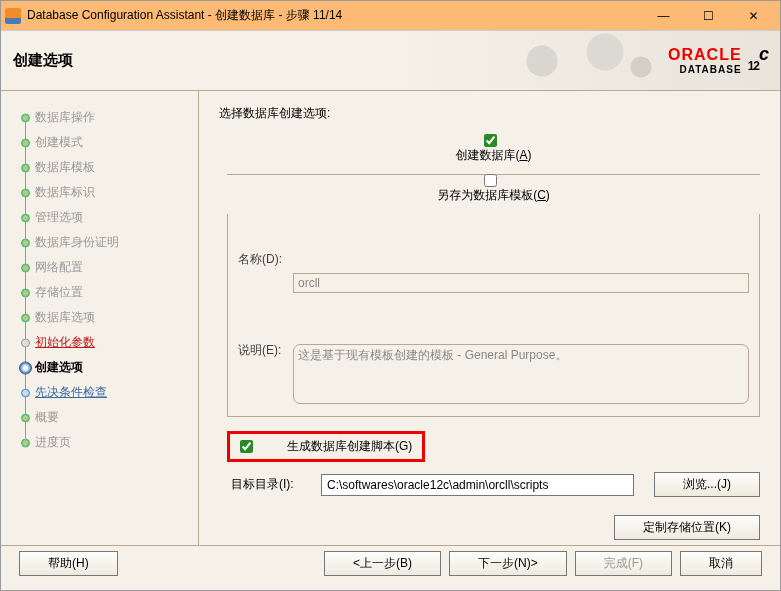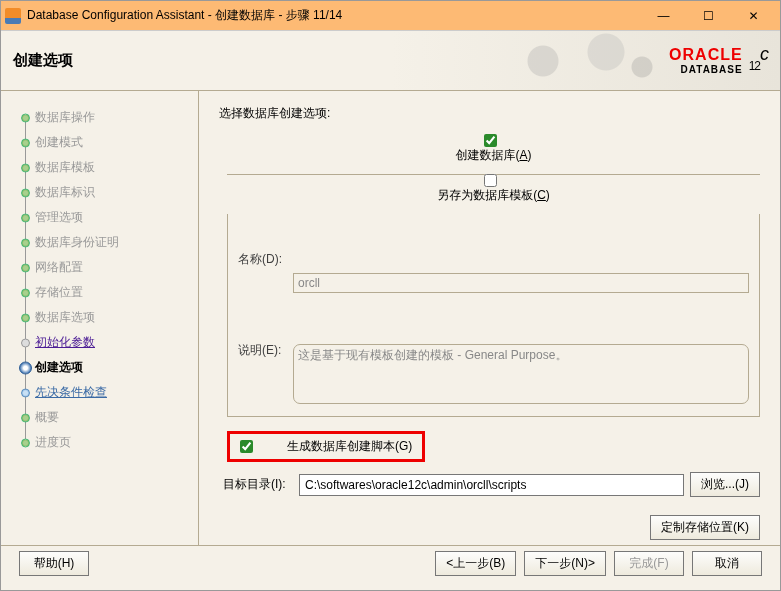"12c" .oracle-logo .txt12c { font-weight: normal -> bold }
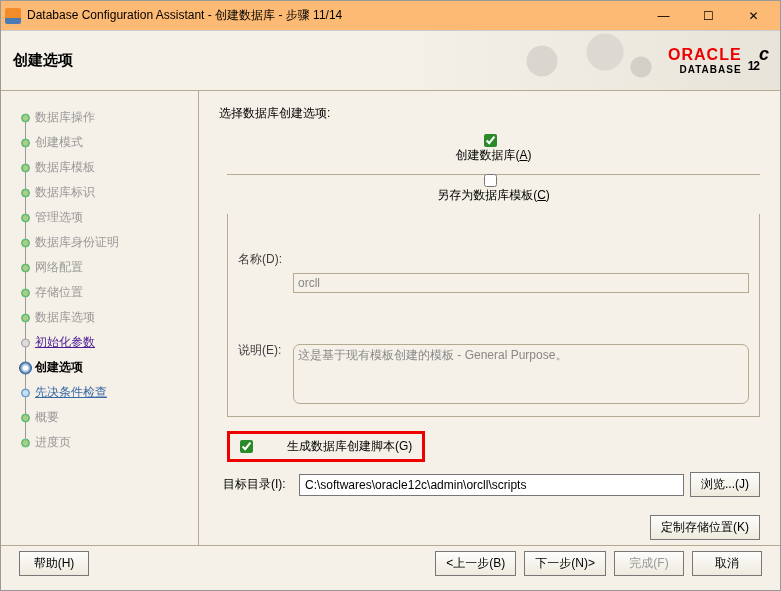"初始化参数" .step.link .lbl { color: #4c1d95 -> #b91c1c }
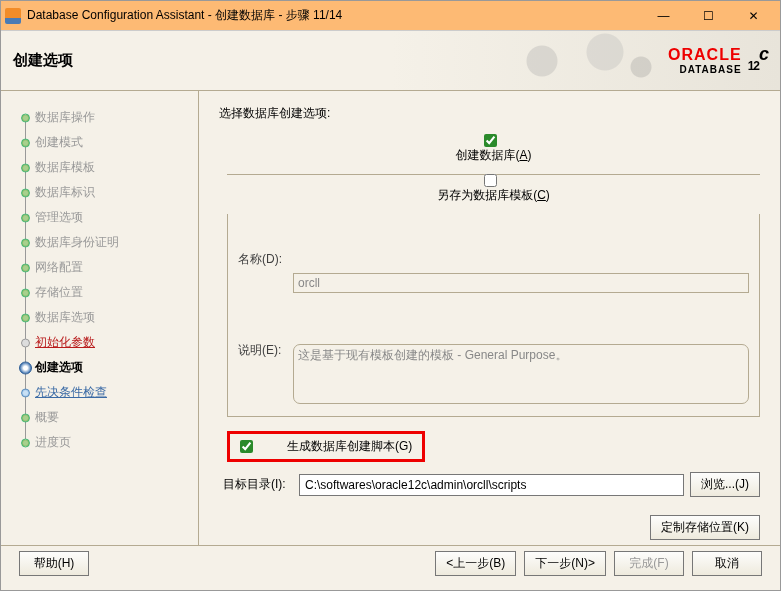"目标目录(I):" .dir-row { gap: 6px -> 20px; margin-left: 4px -> 12px }
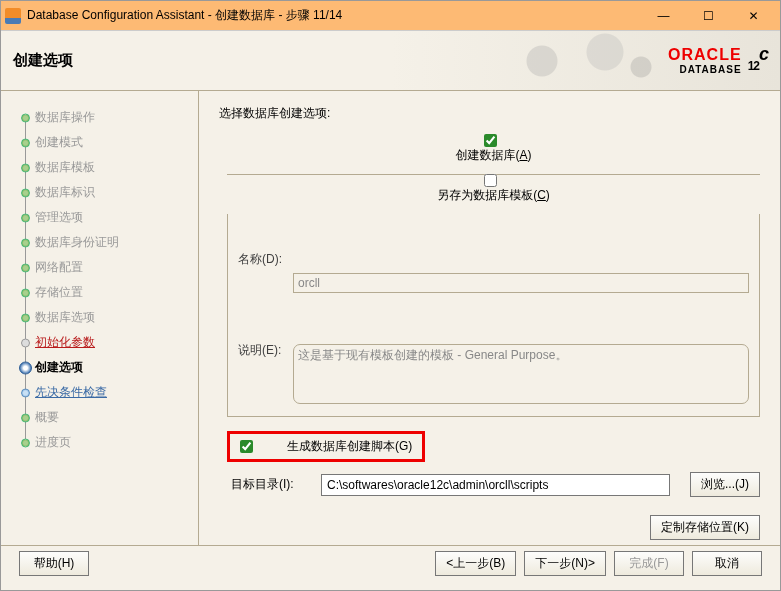"浏览...(J)" .btn { padding: 3px 10px -> 3px 28px }
